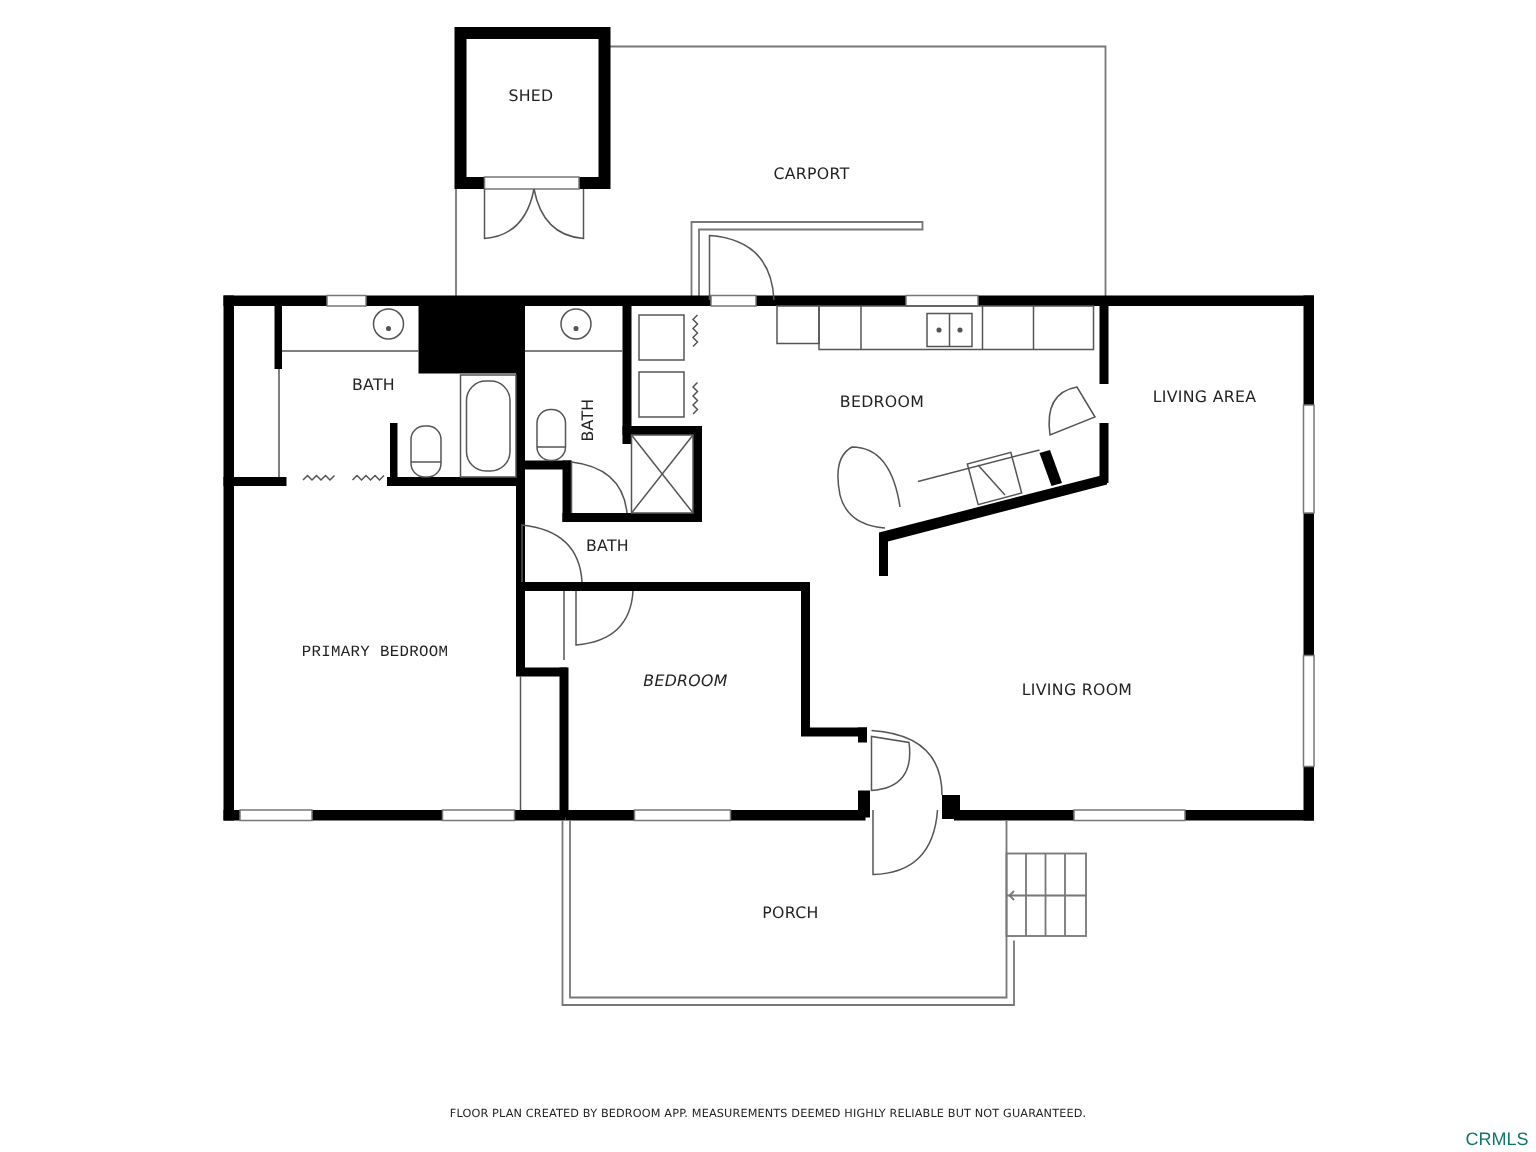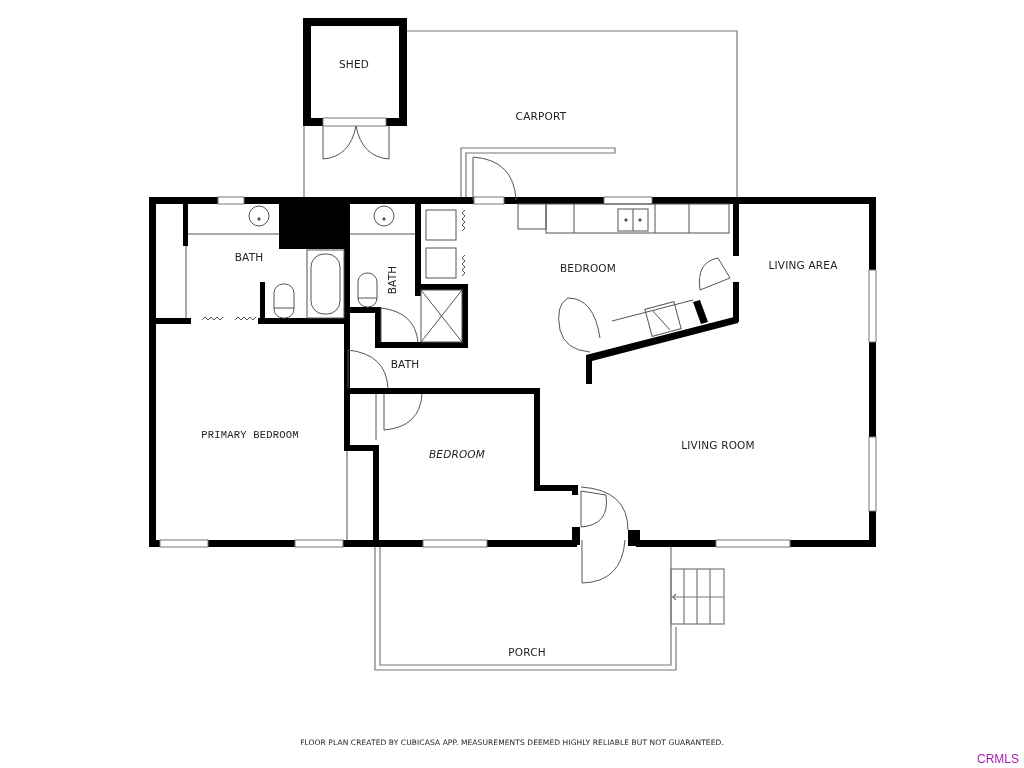"LIVING ROOM" div.lbl { top: 445px -> 460px }
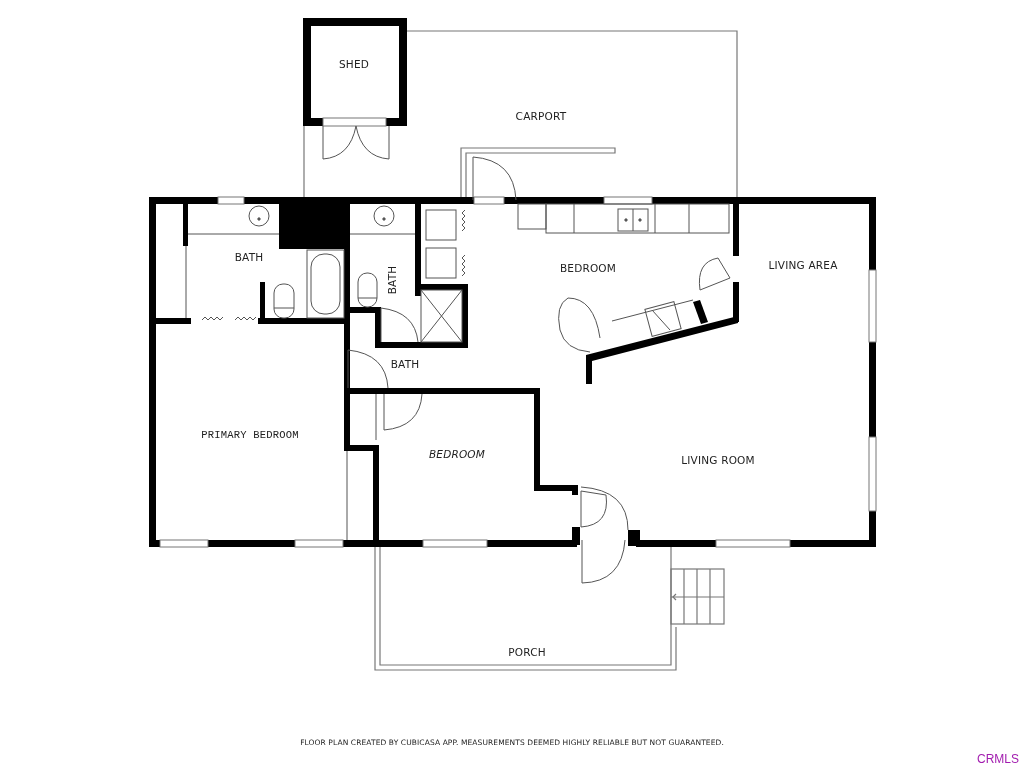"PORCH" div.lbl { margin-top: 43px -> none }
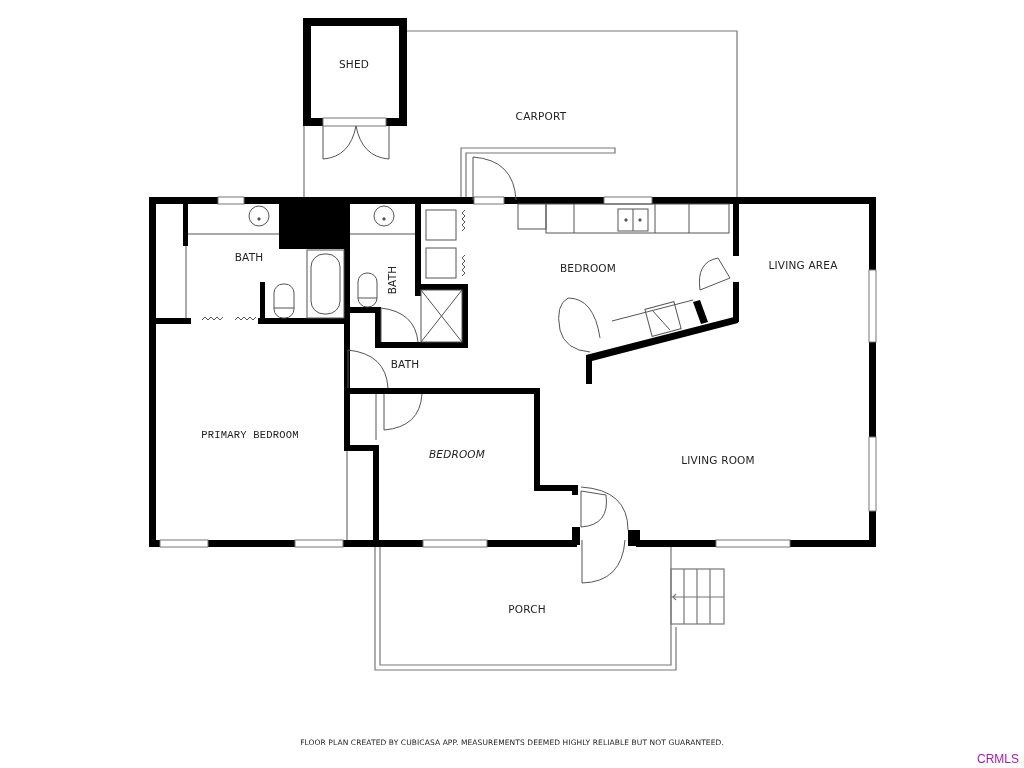"FLOOR PLAN CREATED BY CUBICASA" div.footer { text: CUBICASA -> BEDROOM }
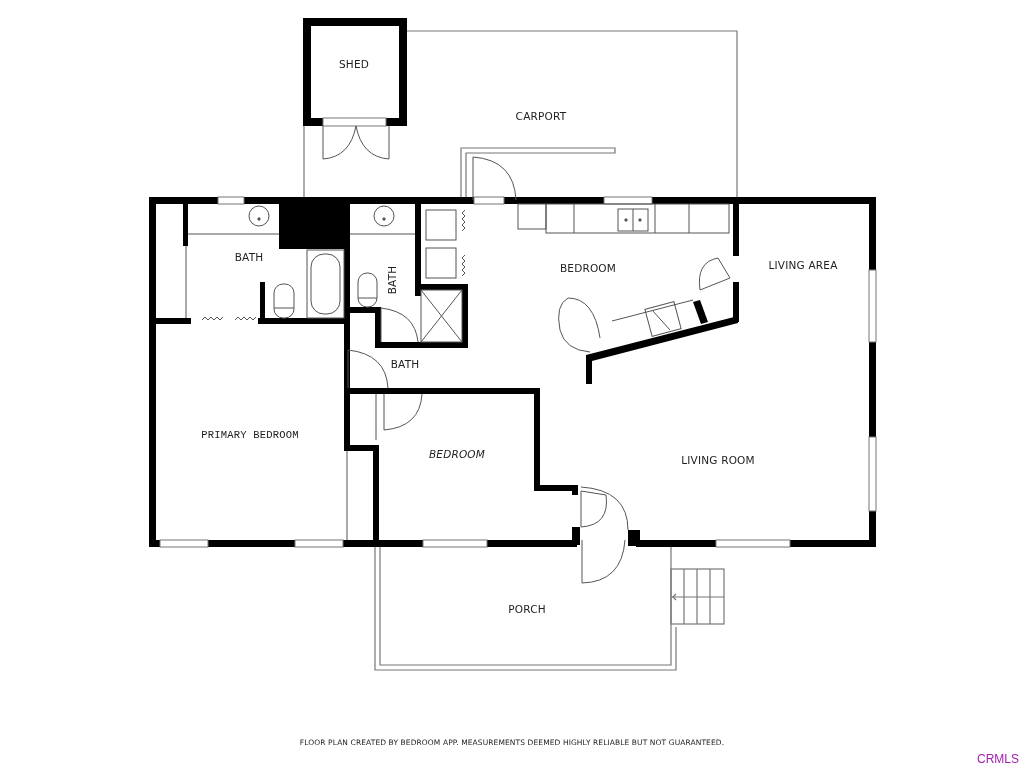"CRMLS" .wm { color: #a21caf -> #0f766e }
